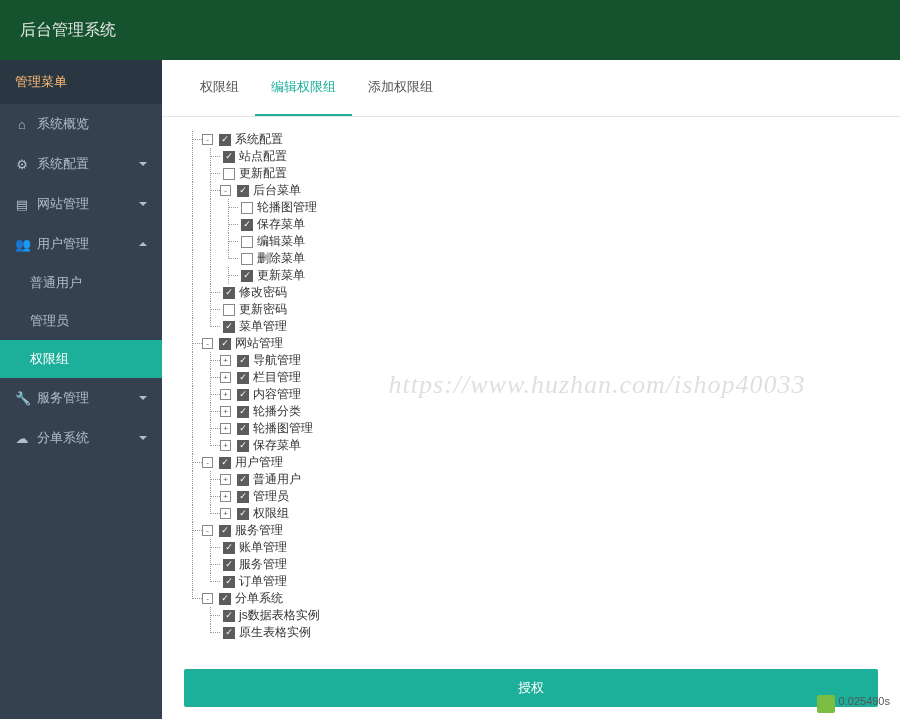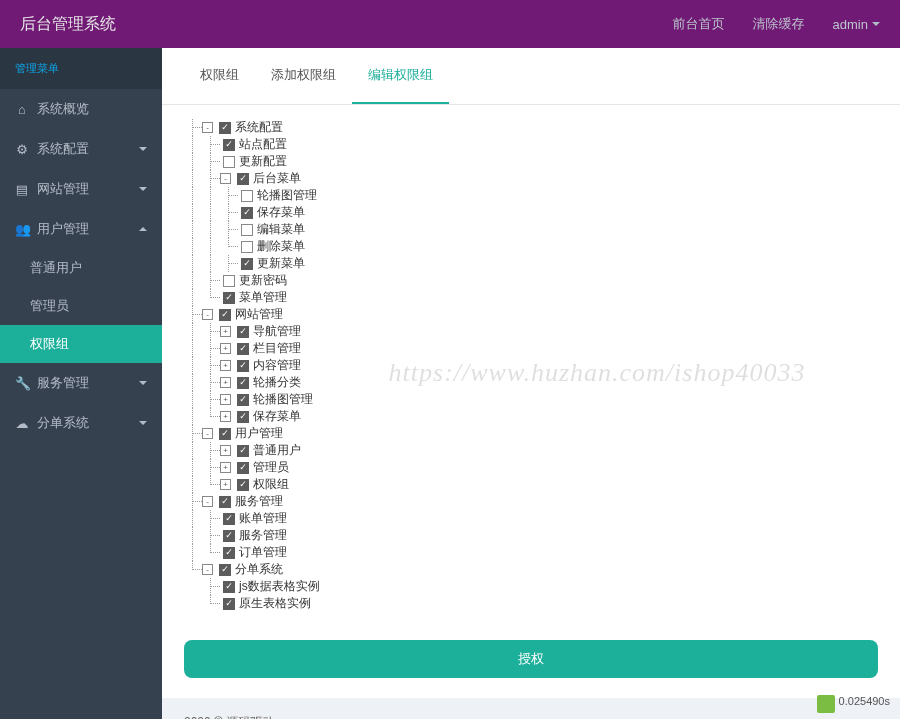"后台管理系统" .topbar { background: #701a75 -> #14532d; height: 48px -> 60px }
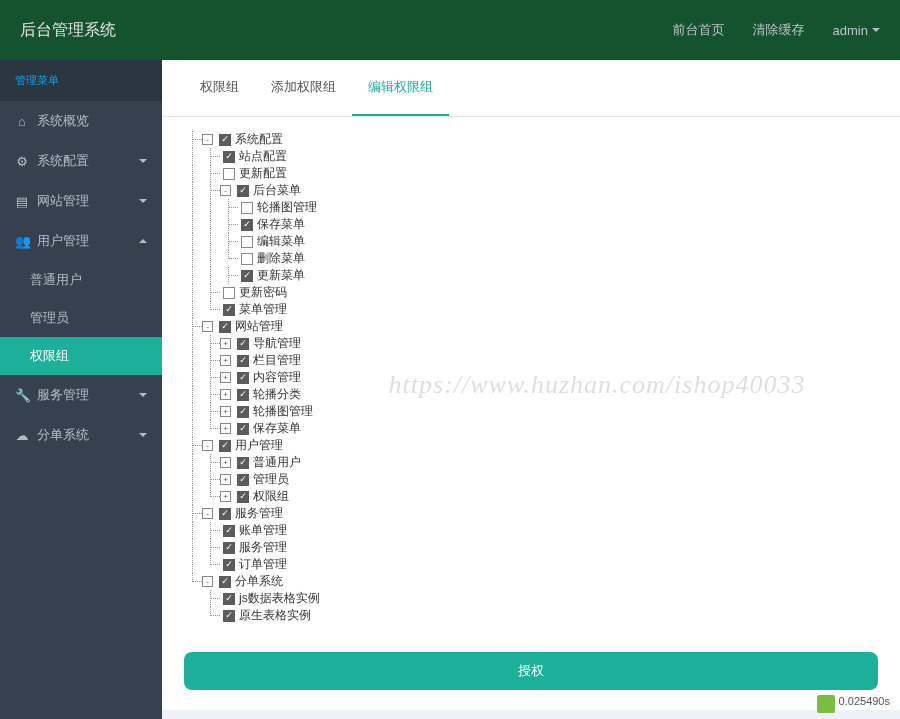"前台首页" div.topbar-right { html: <div> <span>前台首页</span> <span>清除缓存</span> <span> <span>admin</span> <span></span> </span> </div> -> none }
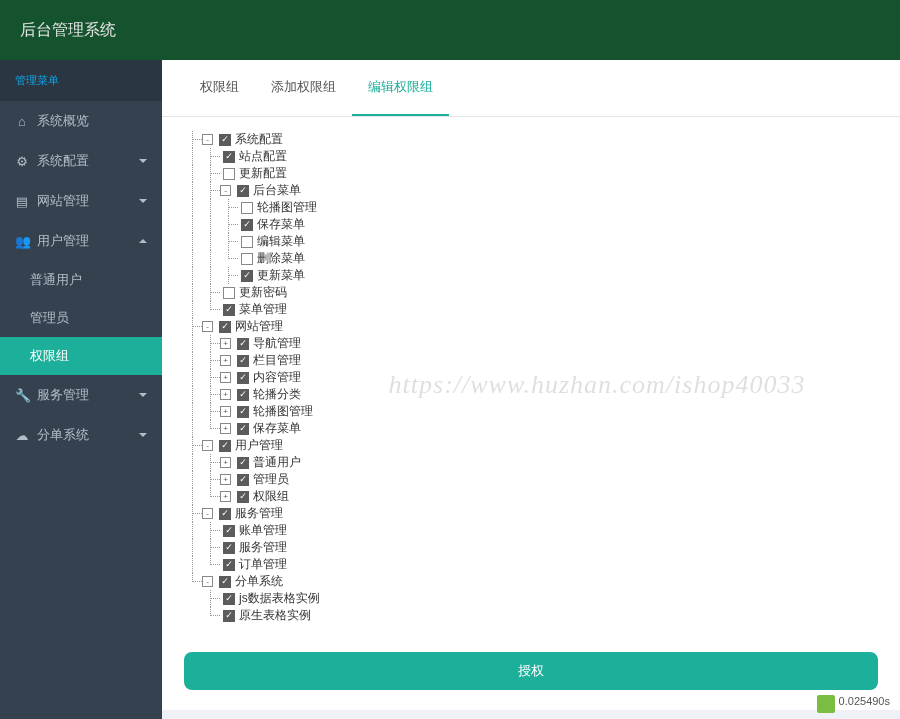"管理菜单" .sidebar-header { color: #0ea5e9 -> #fdba74; font-size: 11px -> 13px }
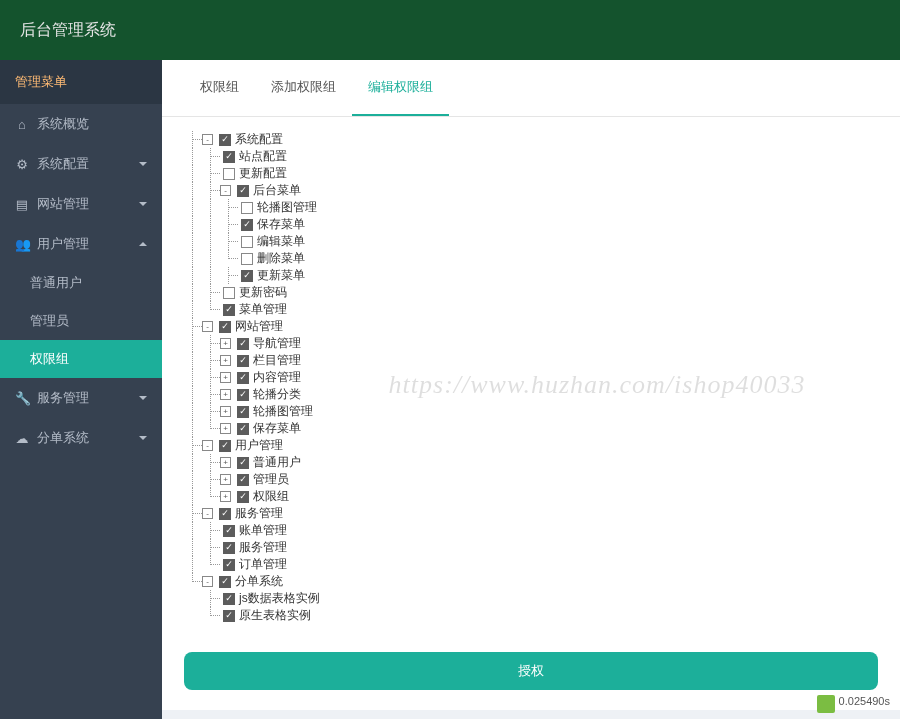"添加权限组" div.tab { order: before "编辑权限组" -> after "编辑权限组" }
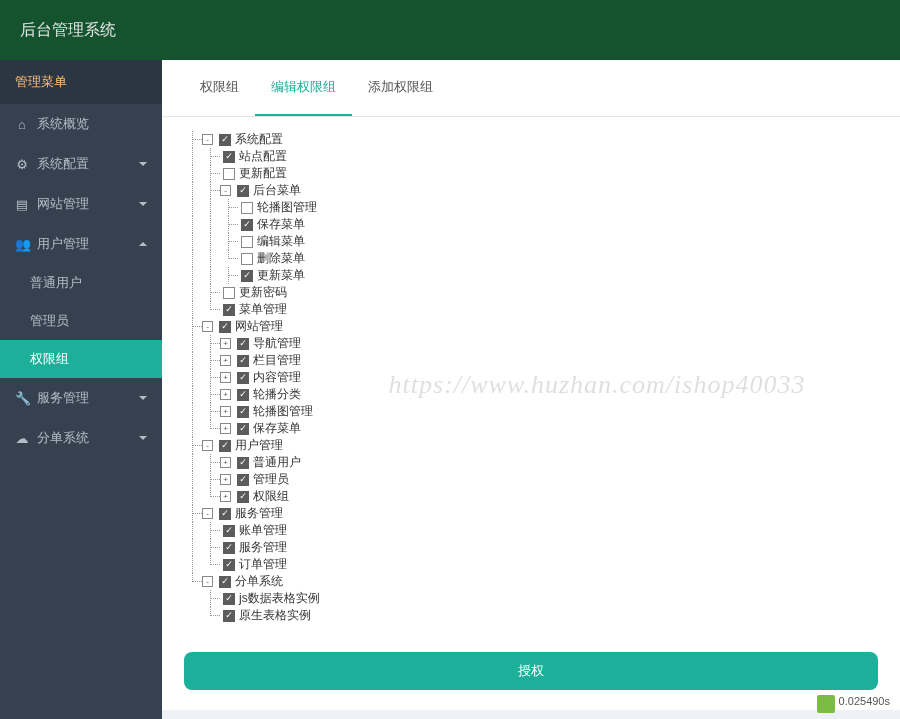"修改密码" div.node { html: none -> <div> <span></span> <span></span> <span></span> <span>修改密码</span> </div> }
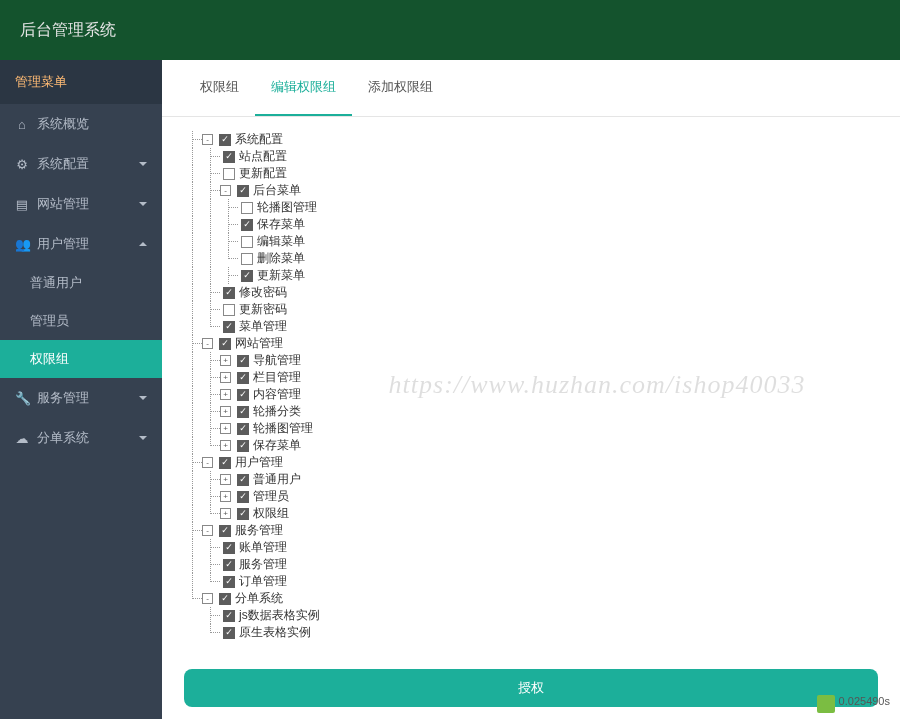"授权" .btn-auth { border-radius: 8px -> 2px }
